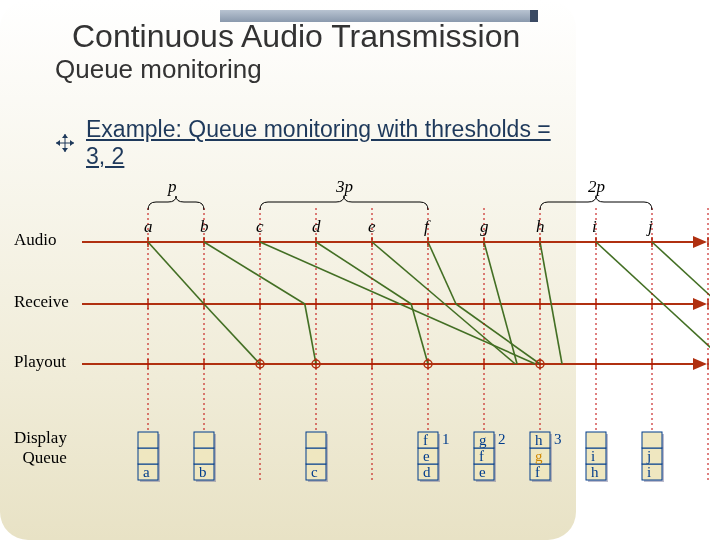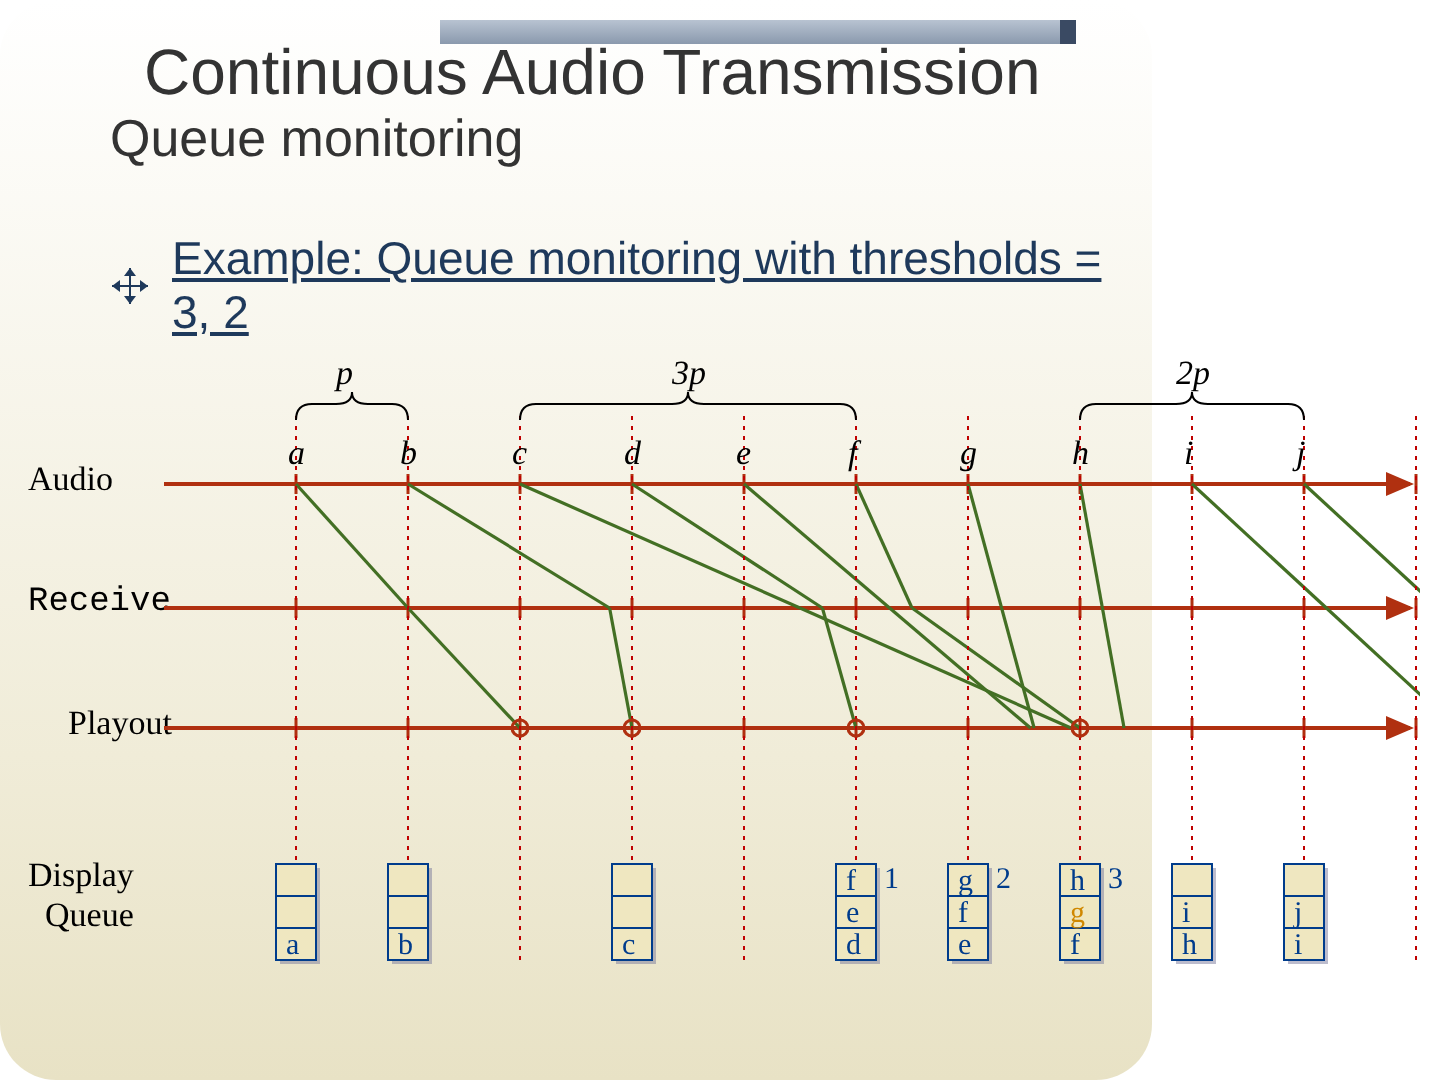"Receive" div.row-label { font-family: Liberation Mono, monospace -> none }
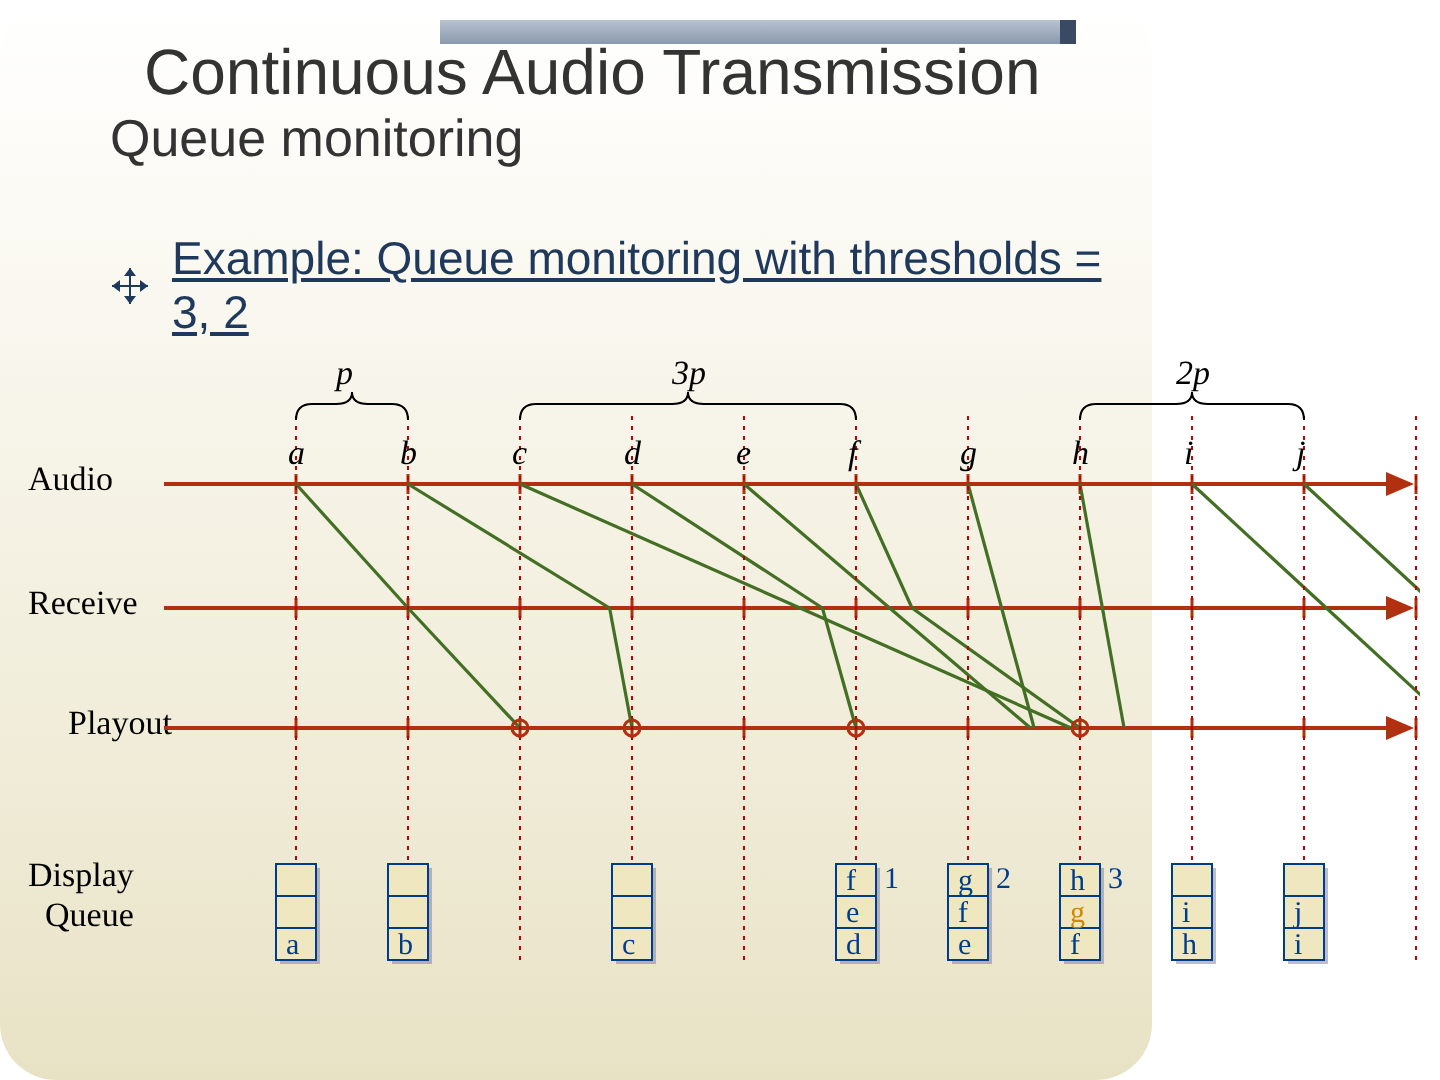"Playout" div.row-label { margin-left: 20px -> none }
